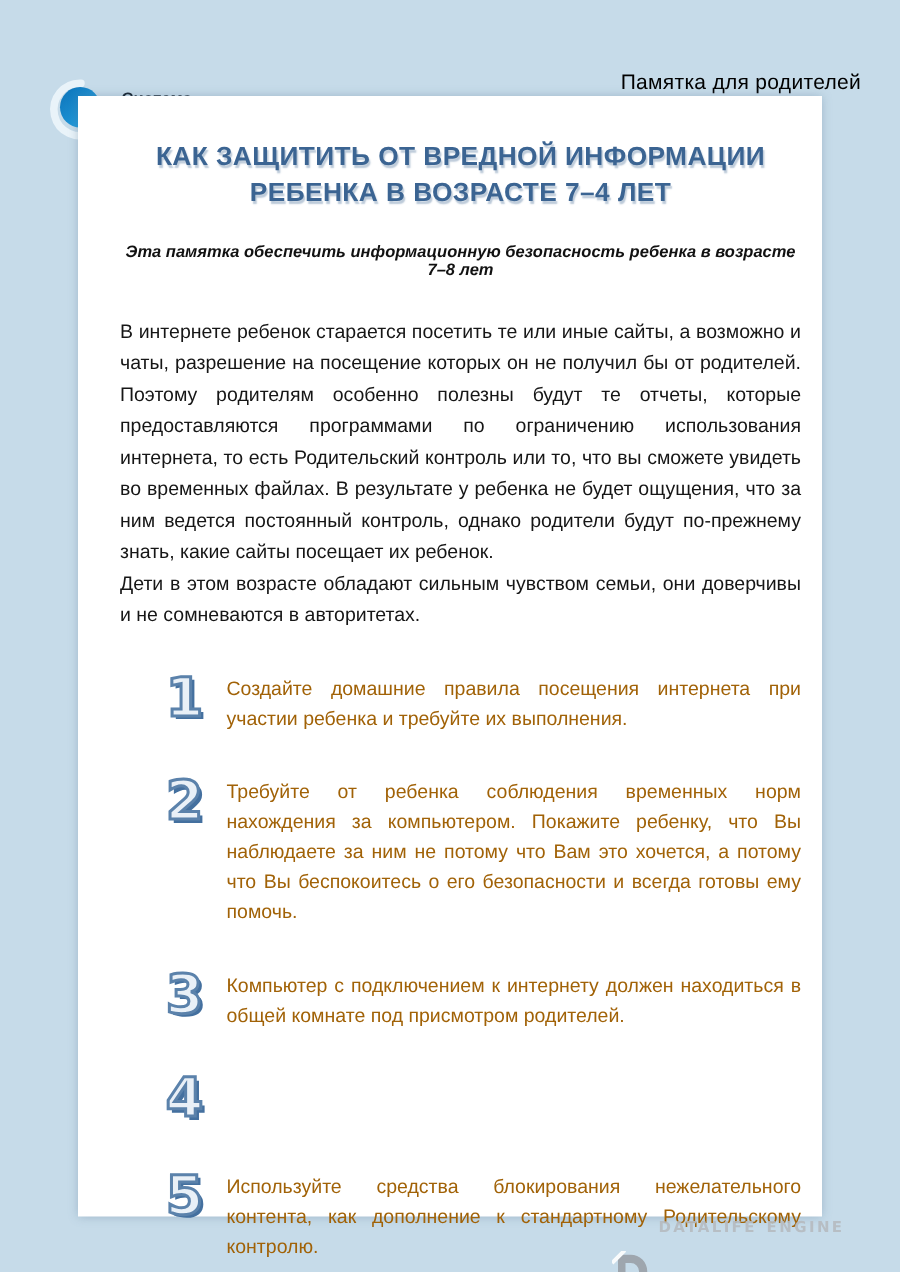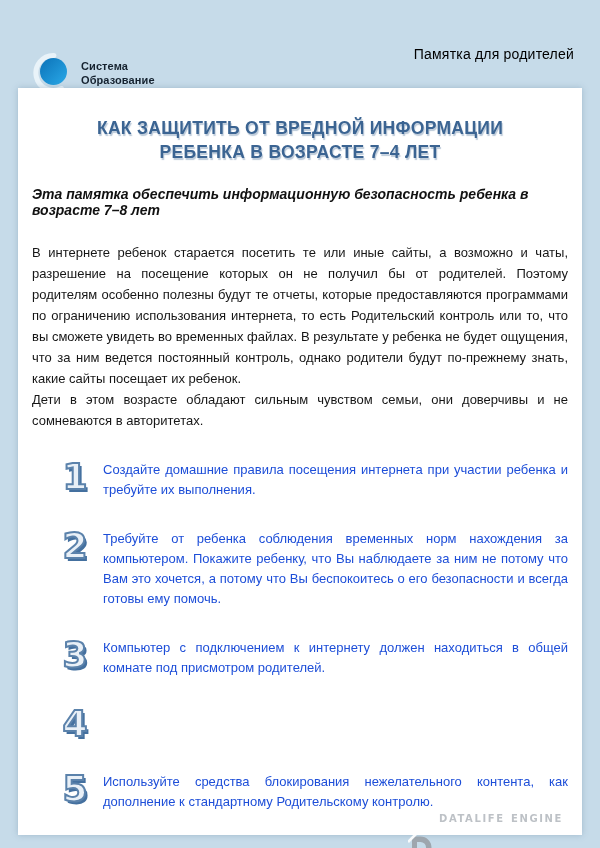"КАК ЗАЩИТИТЬ ОТ ВРЕДНОЙ ИНФОРМАЦИИ" .card { margin: 24px auto 0 -> 0 auto 0; padding: 28px 14px 0 14px -> 28px 14px 0 28px; width: 564px -> 496px }
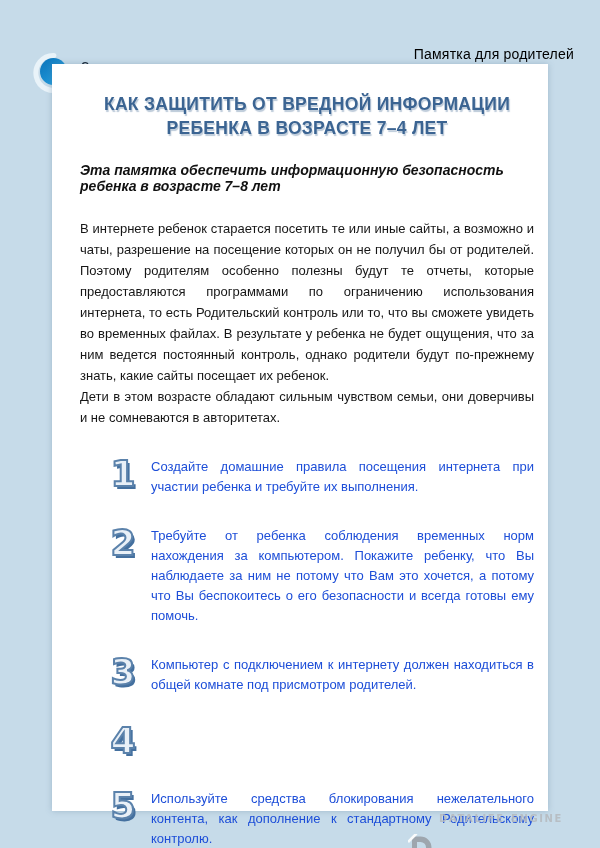"Эта памятка обеспечить информационную" .subtitle { font-size: 14px -> 11px; text-align: left -> center }
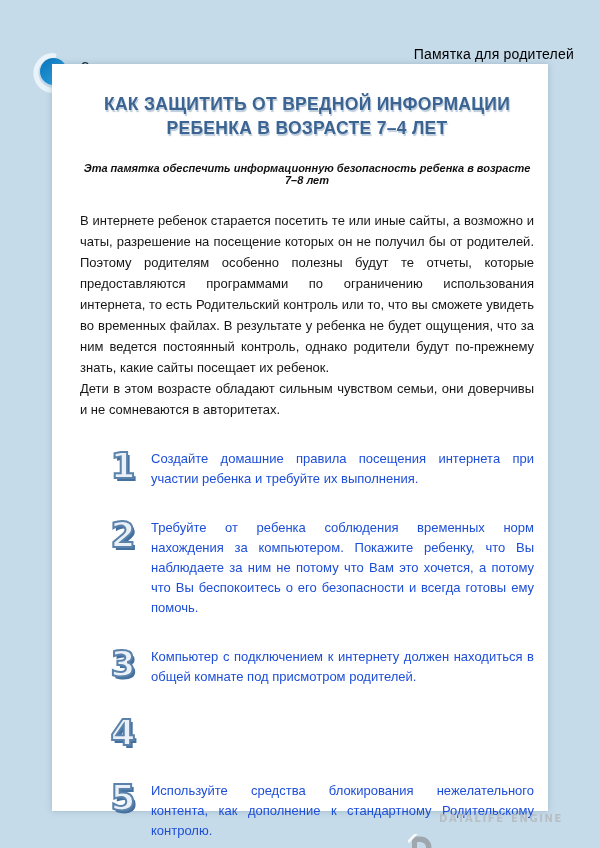"Создайте домашние правила посещения" .tip-text { color: #1d4ed8 -> #a16207 }
